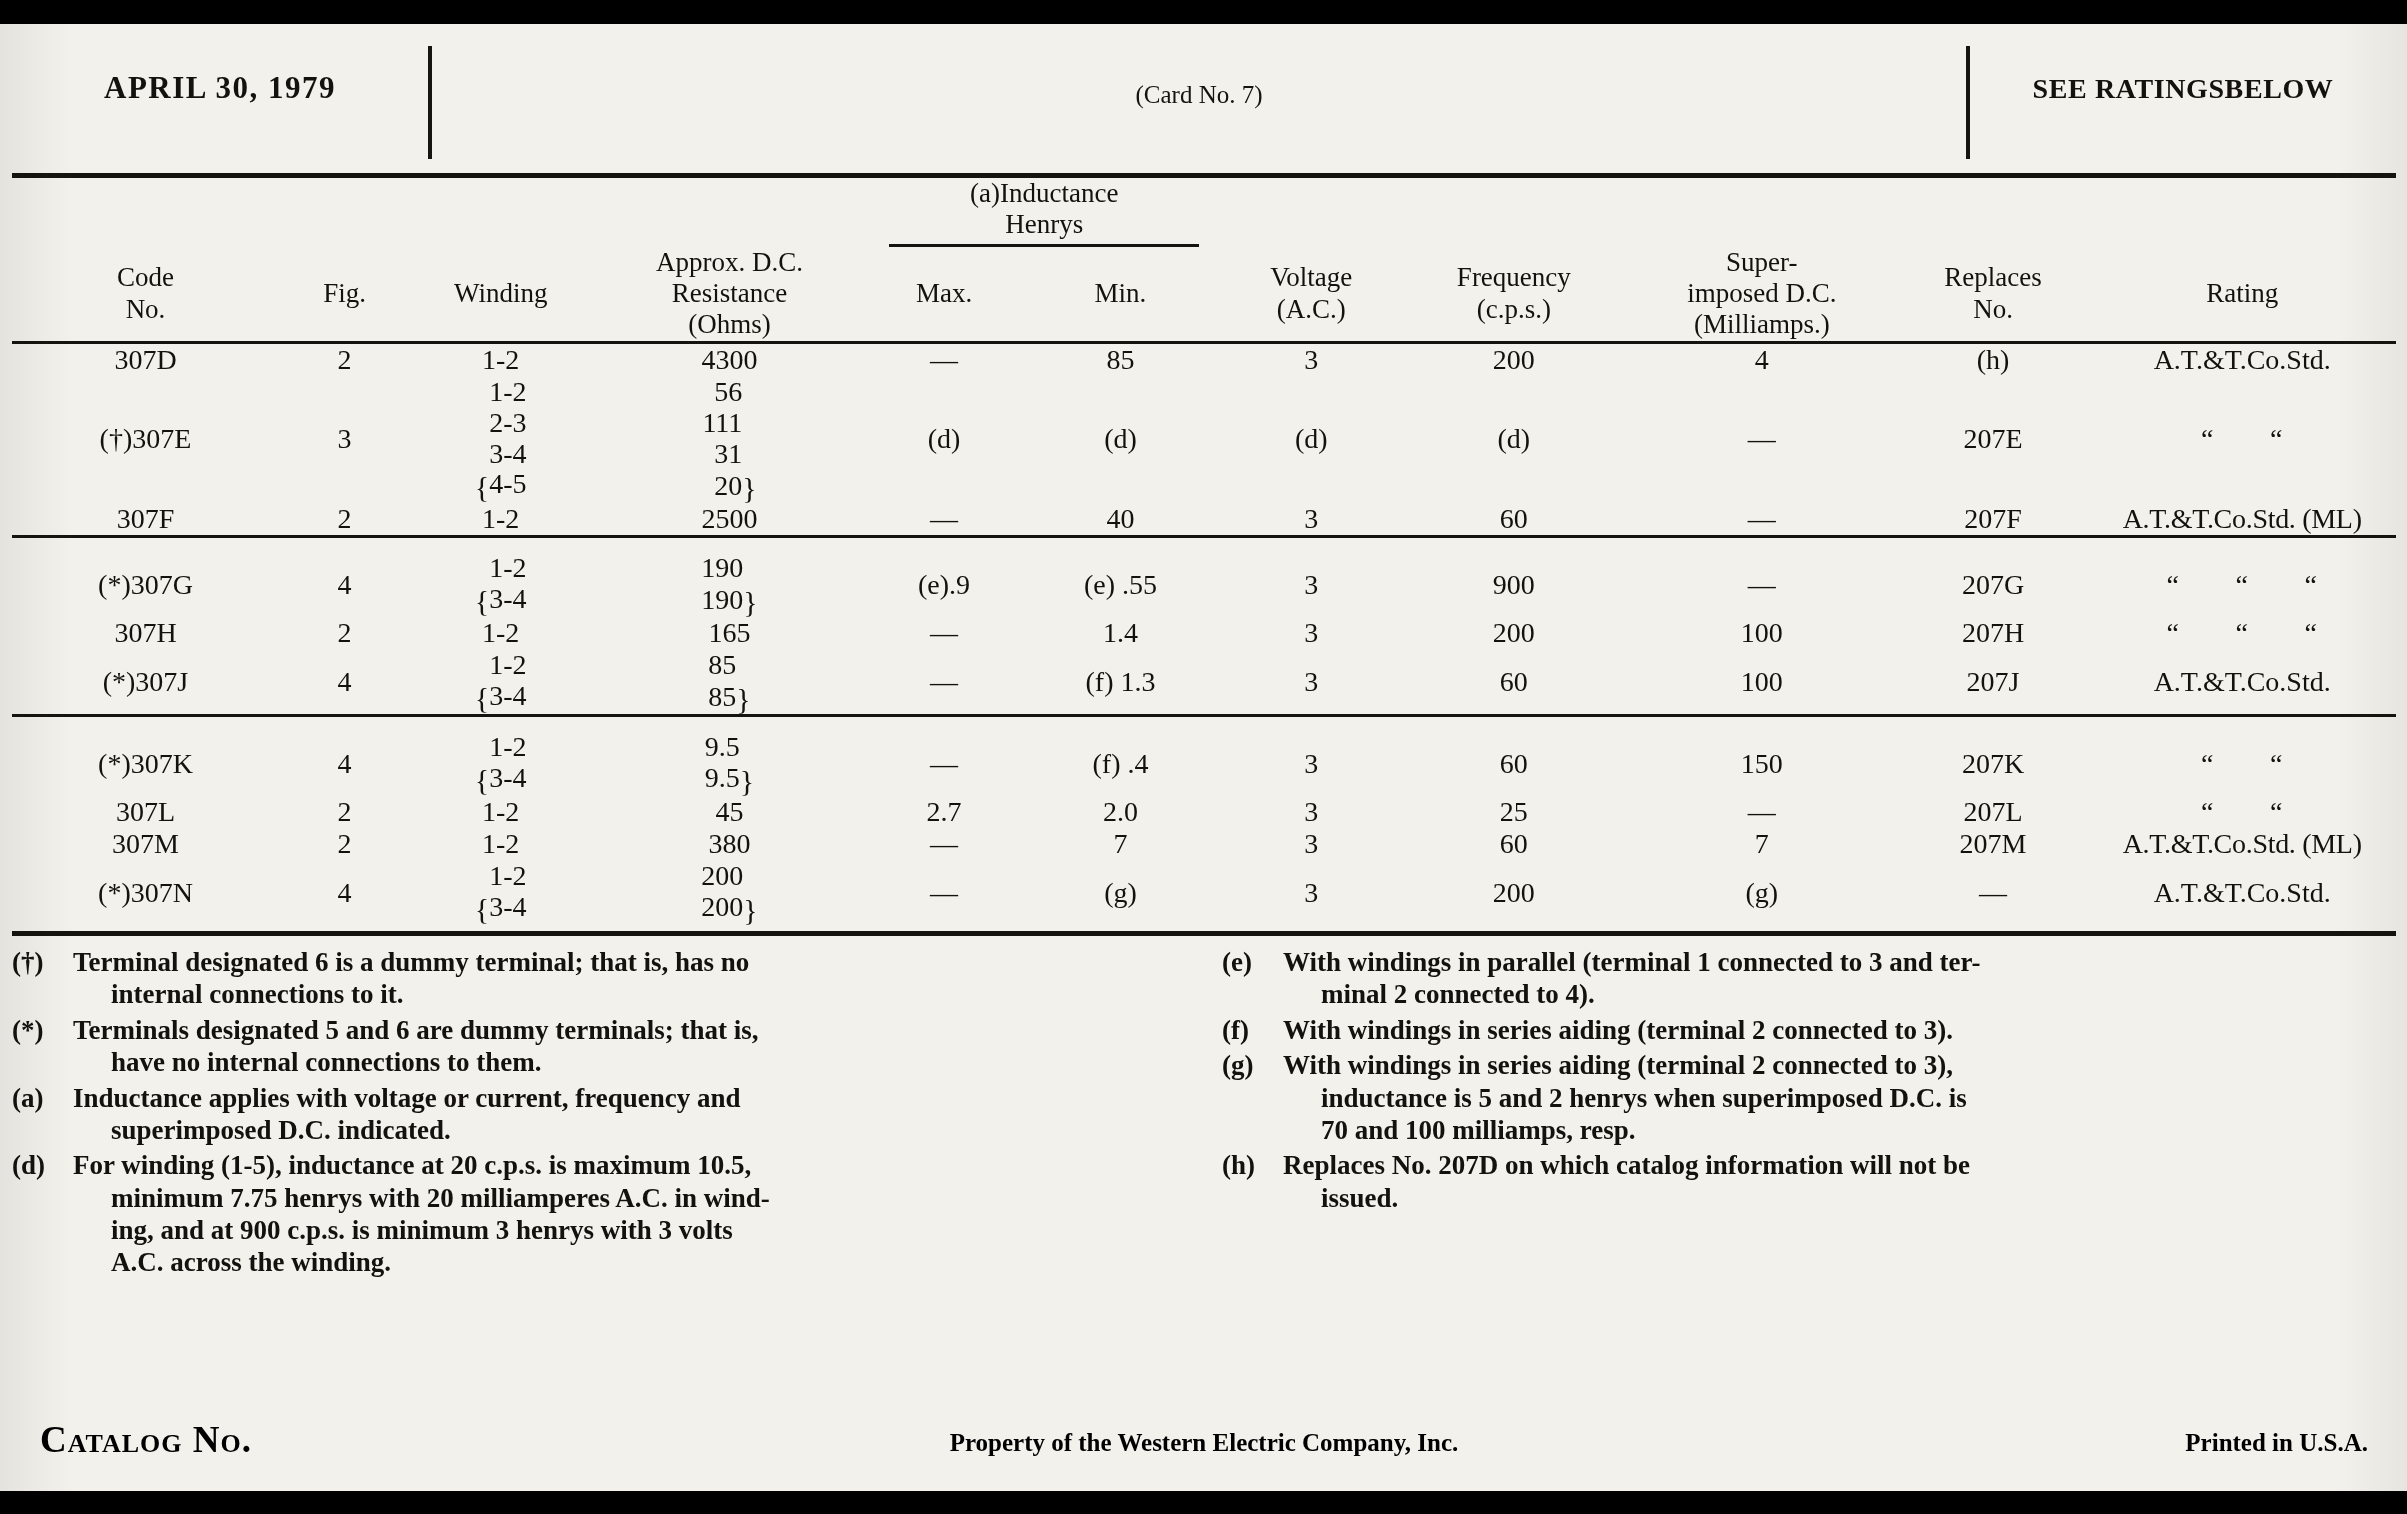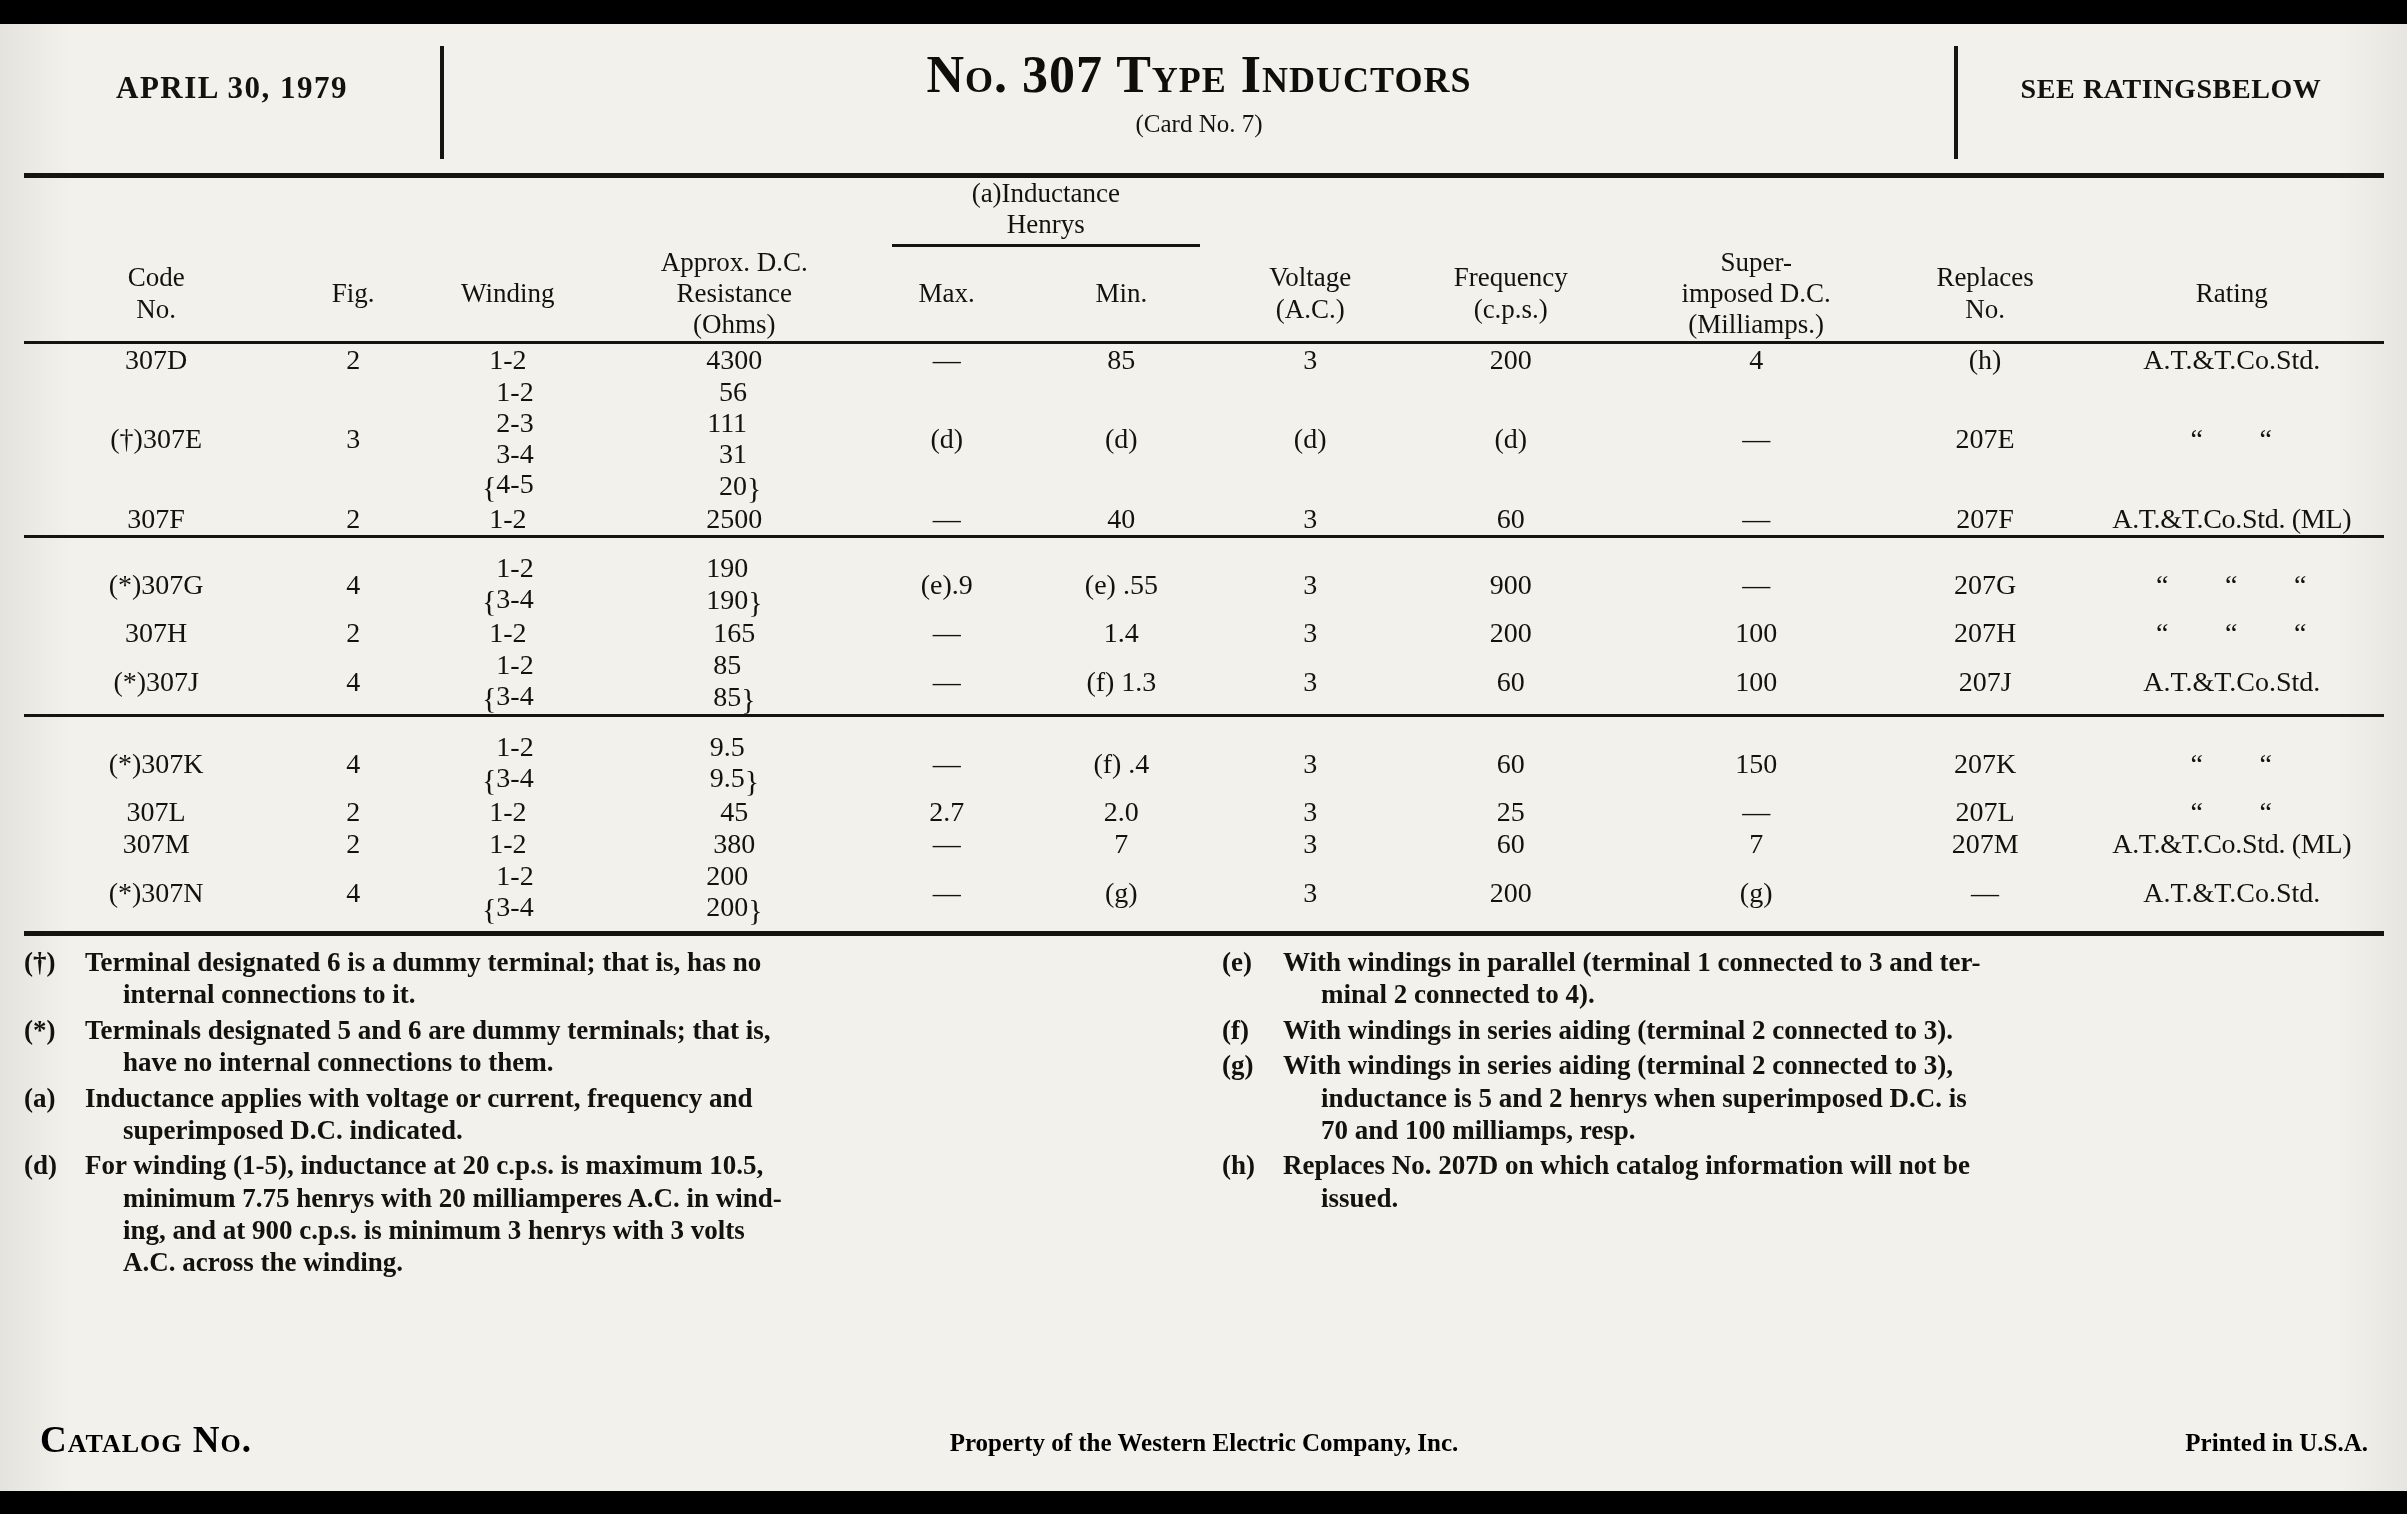"APRIL 30, 1979" .card { padding: 0 24px -> 0 12px }
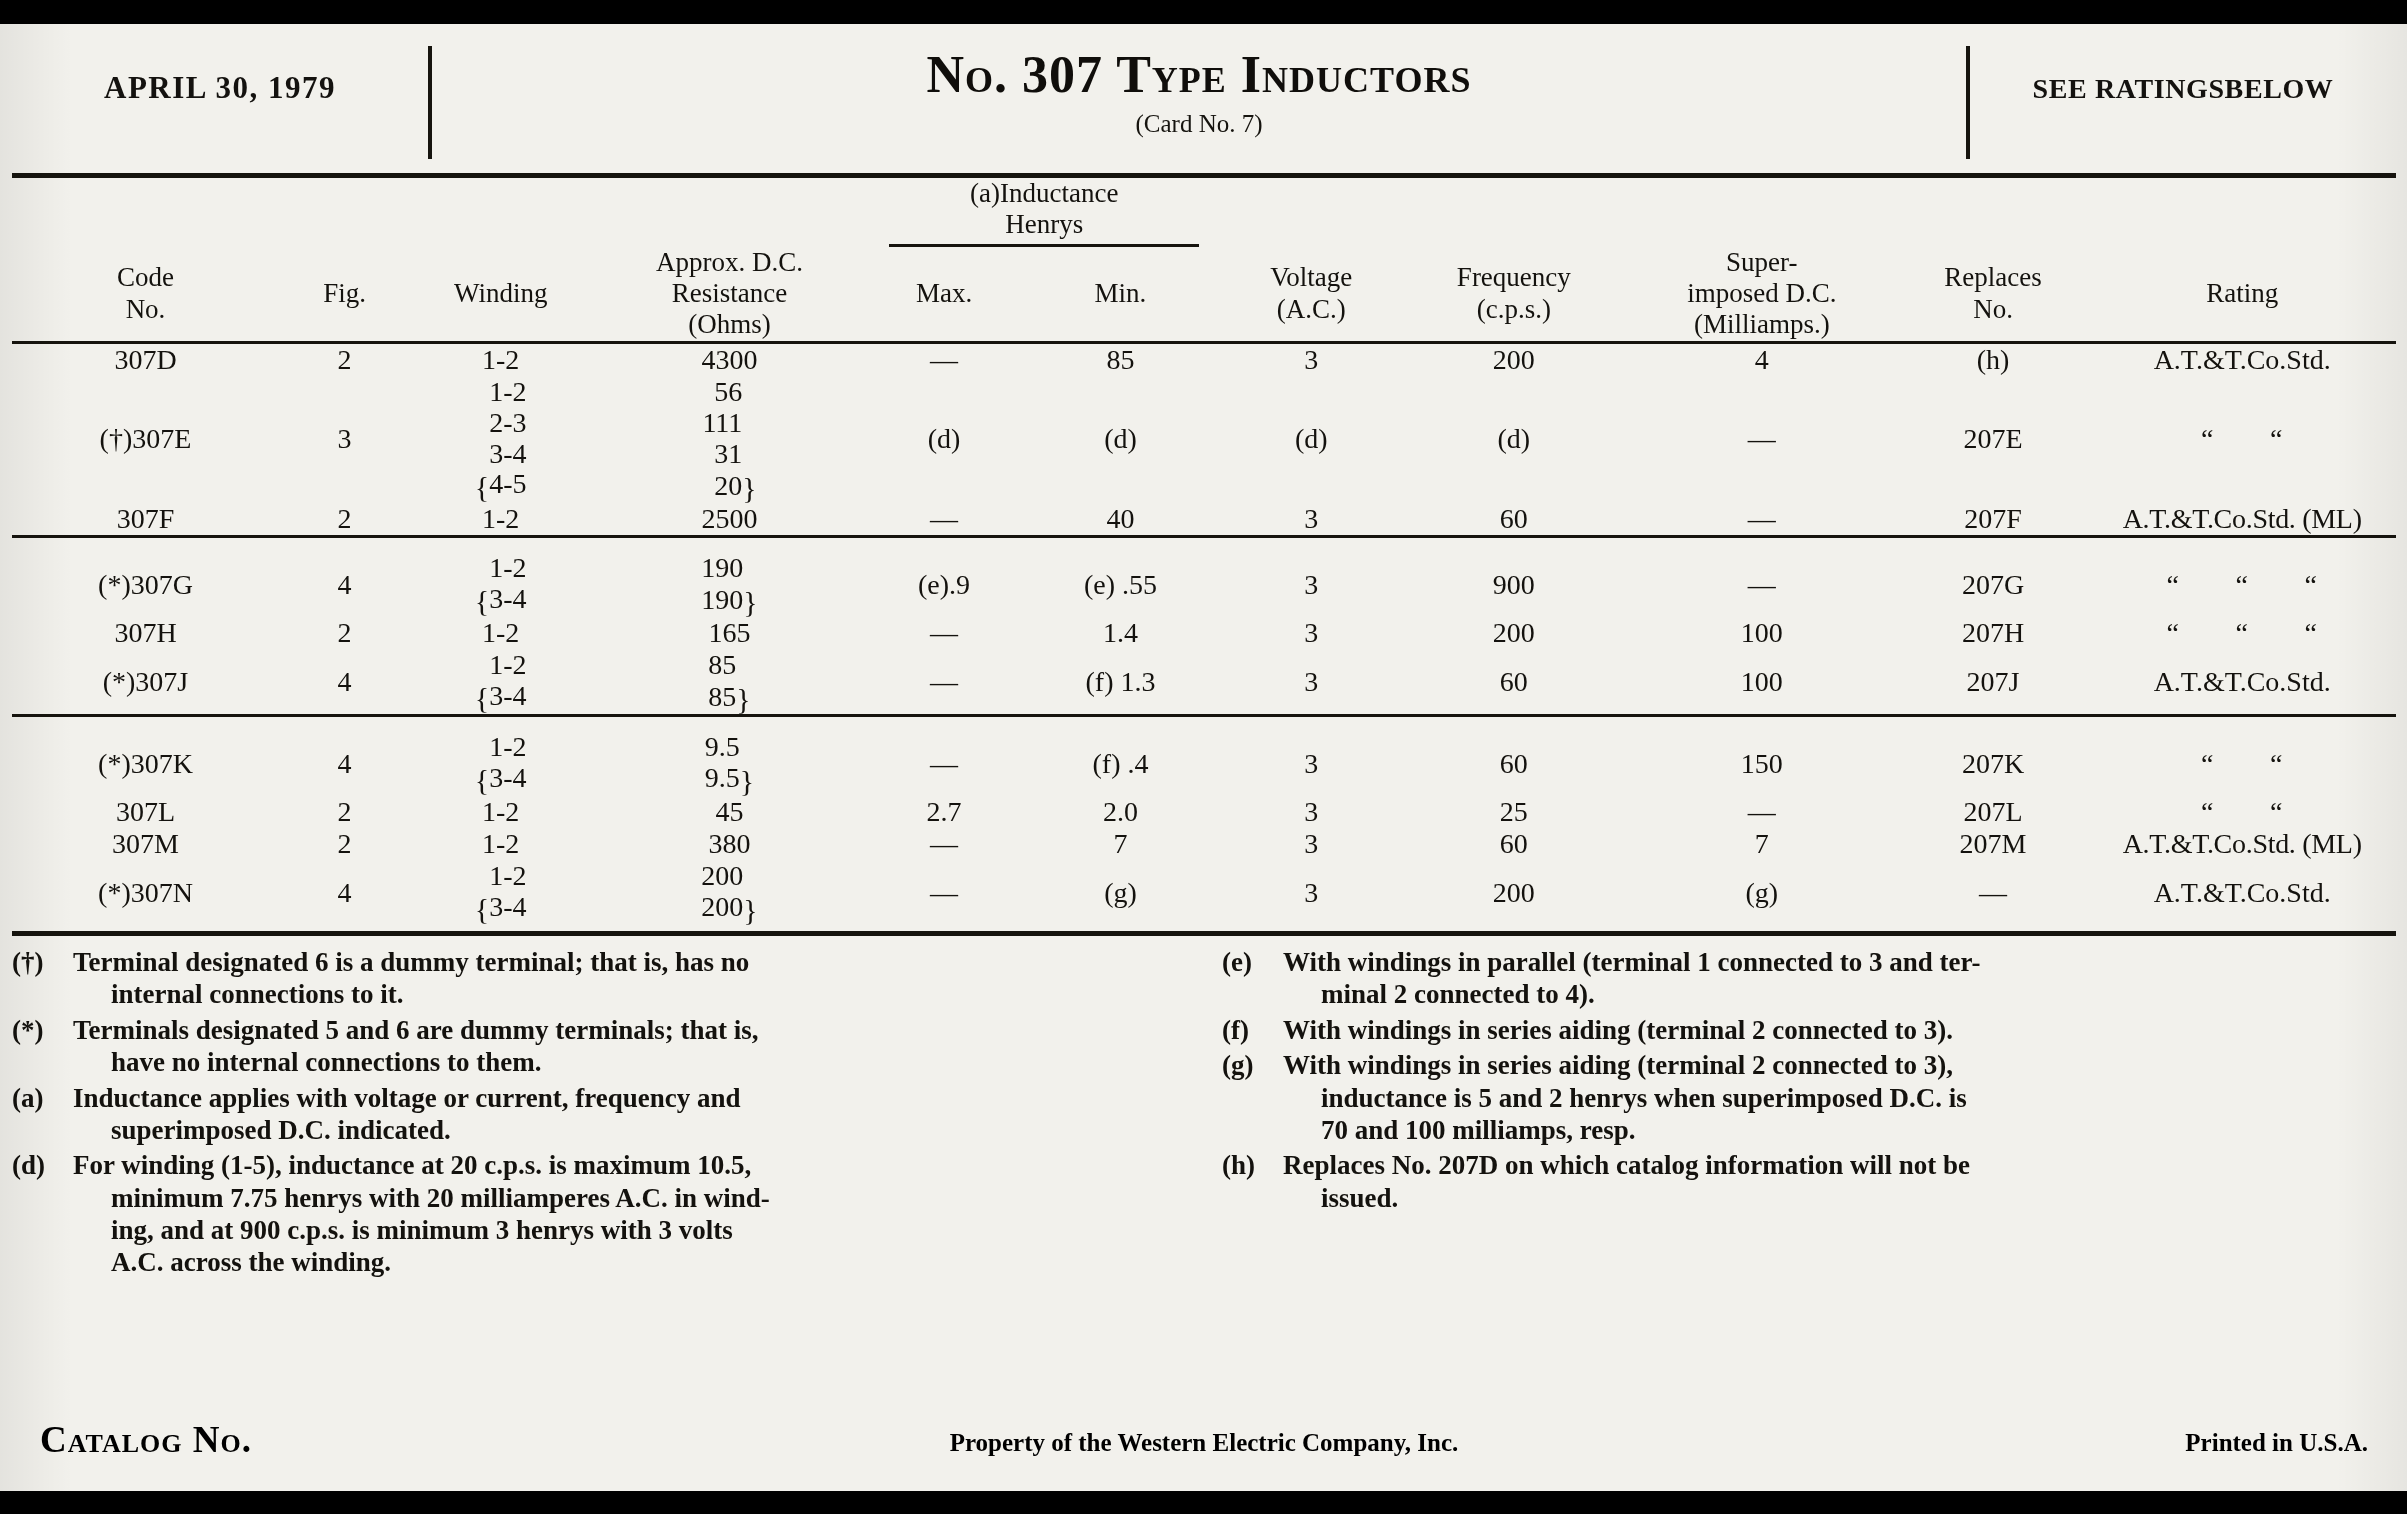"No. 307 Type Inductors" div.hdr-title { html: <div>No. 307 Type Inductors</div> -> none }
